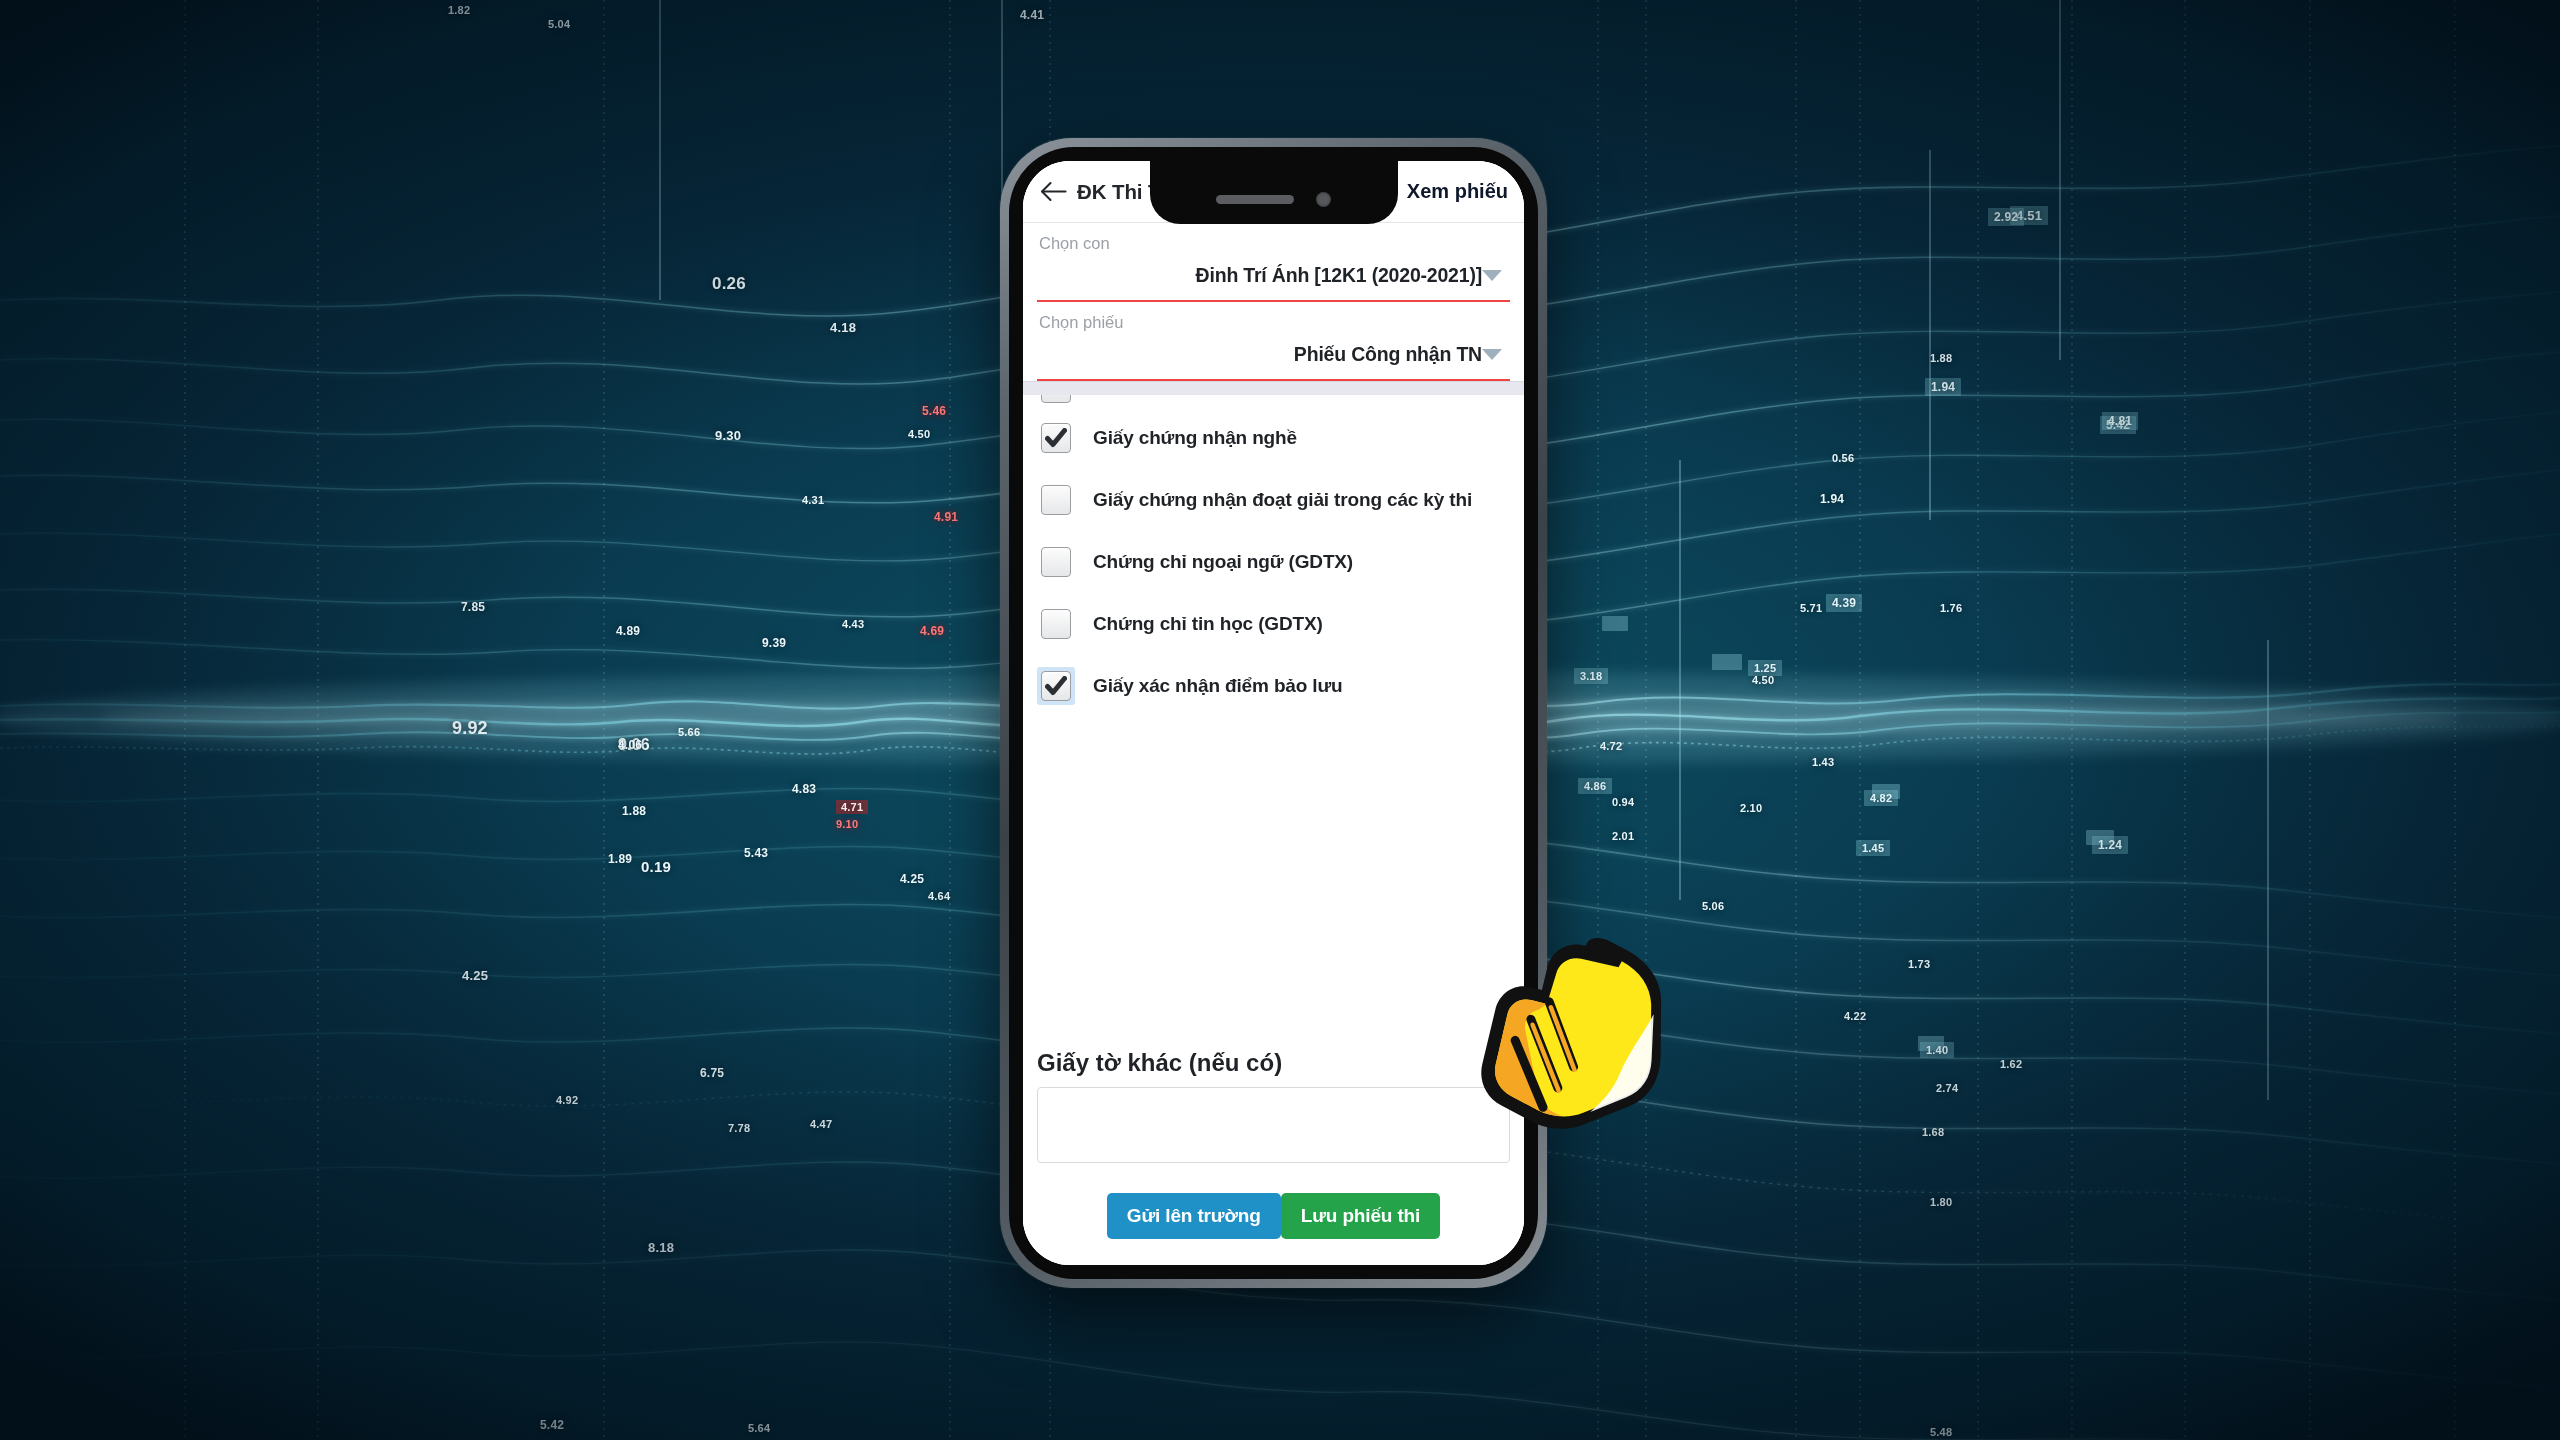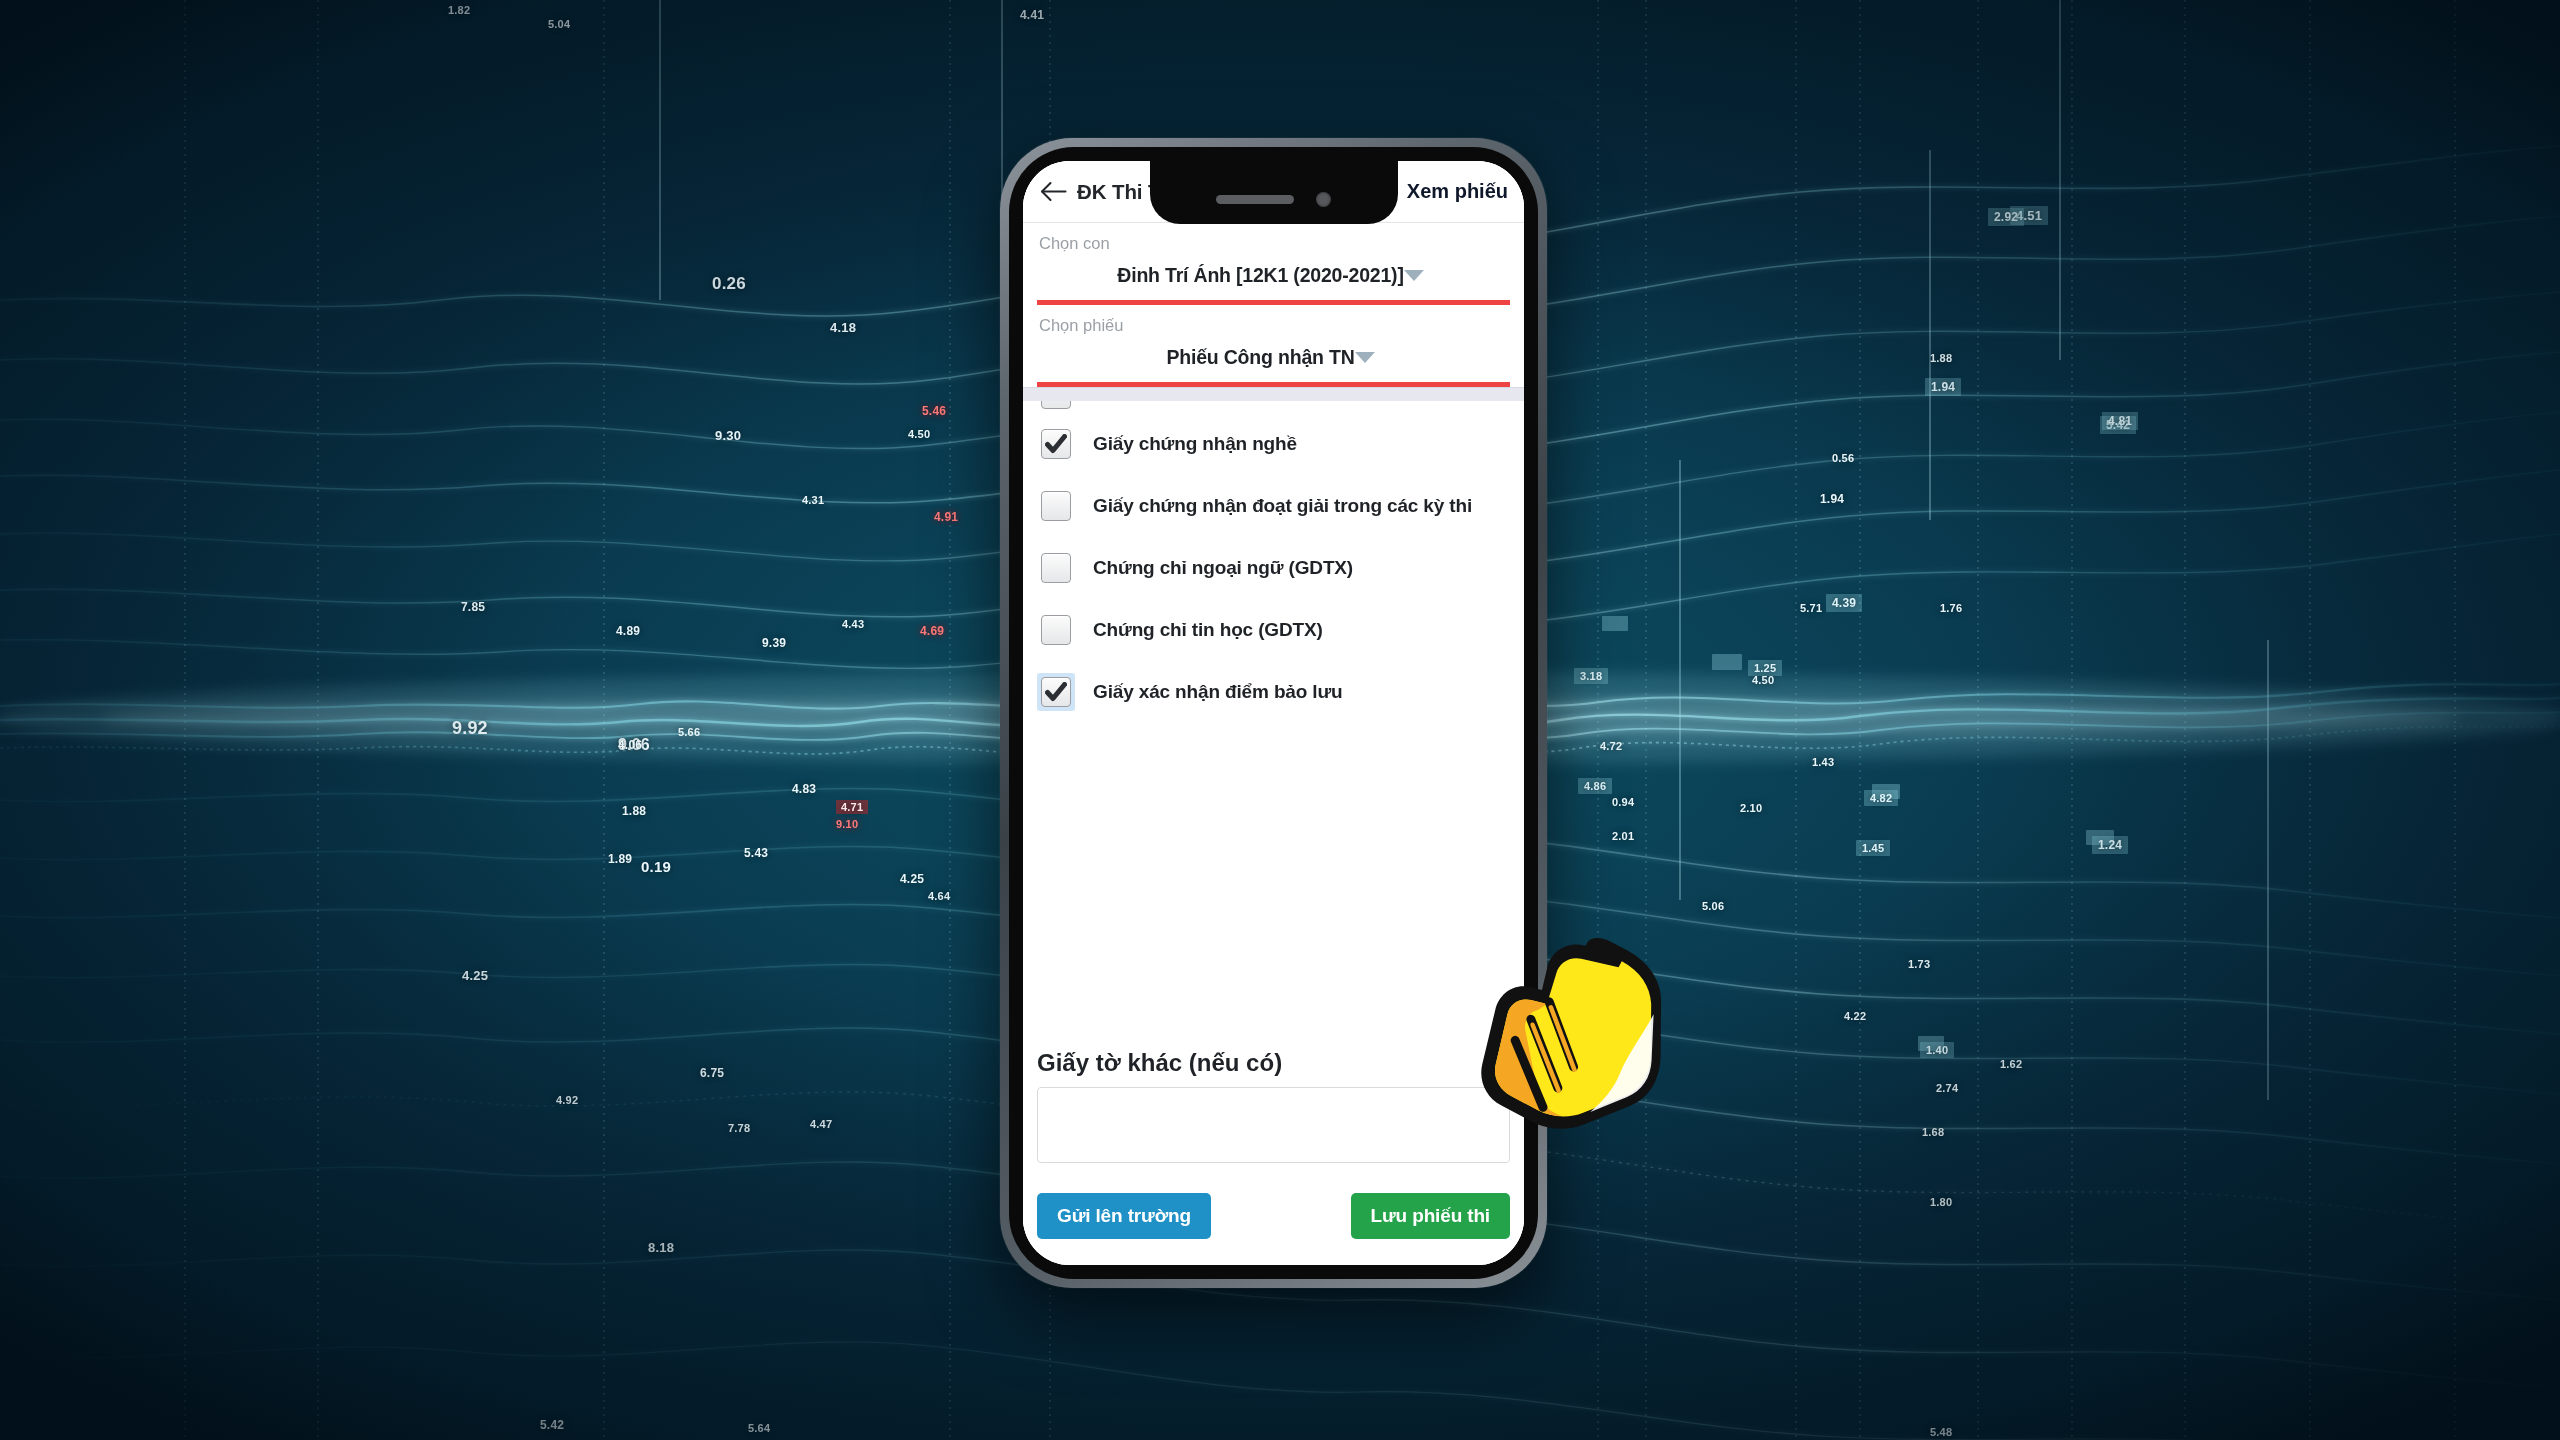"Đinh Trí Ánh [12K1 (2020-2021)]" .select-row { border-bottom: 5px solid #ef4444 -> 2px solid #ef4444; justify-content: center -> flex-end }
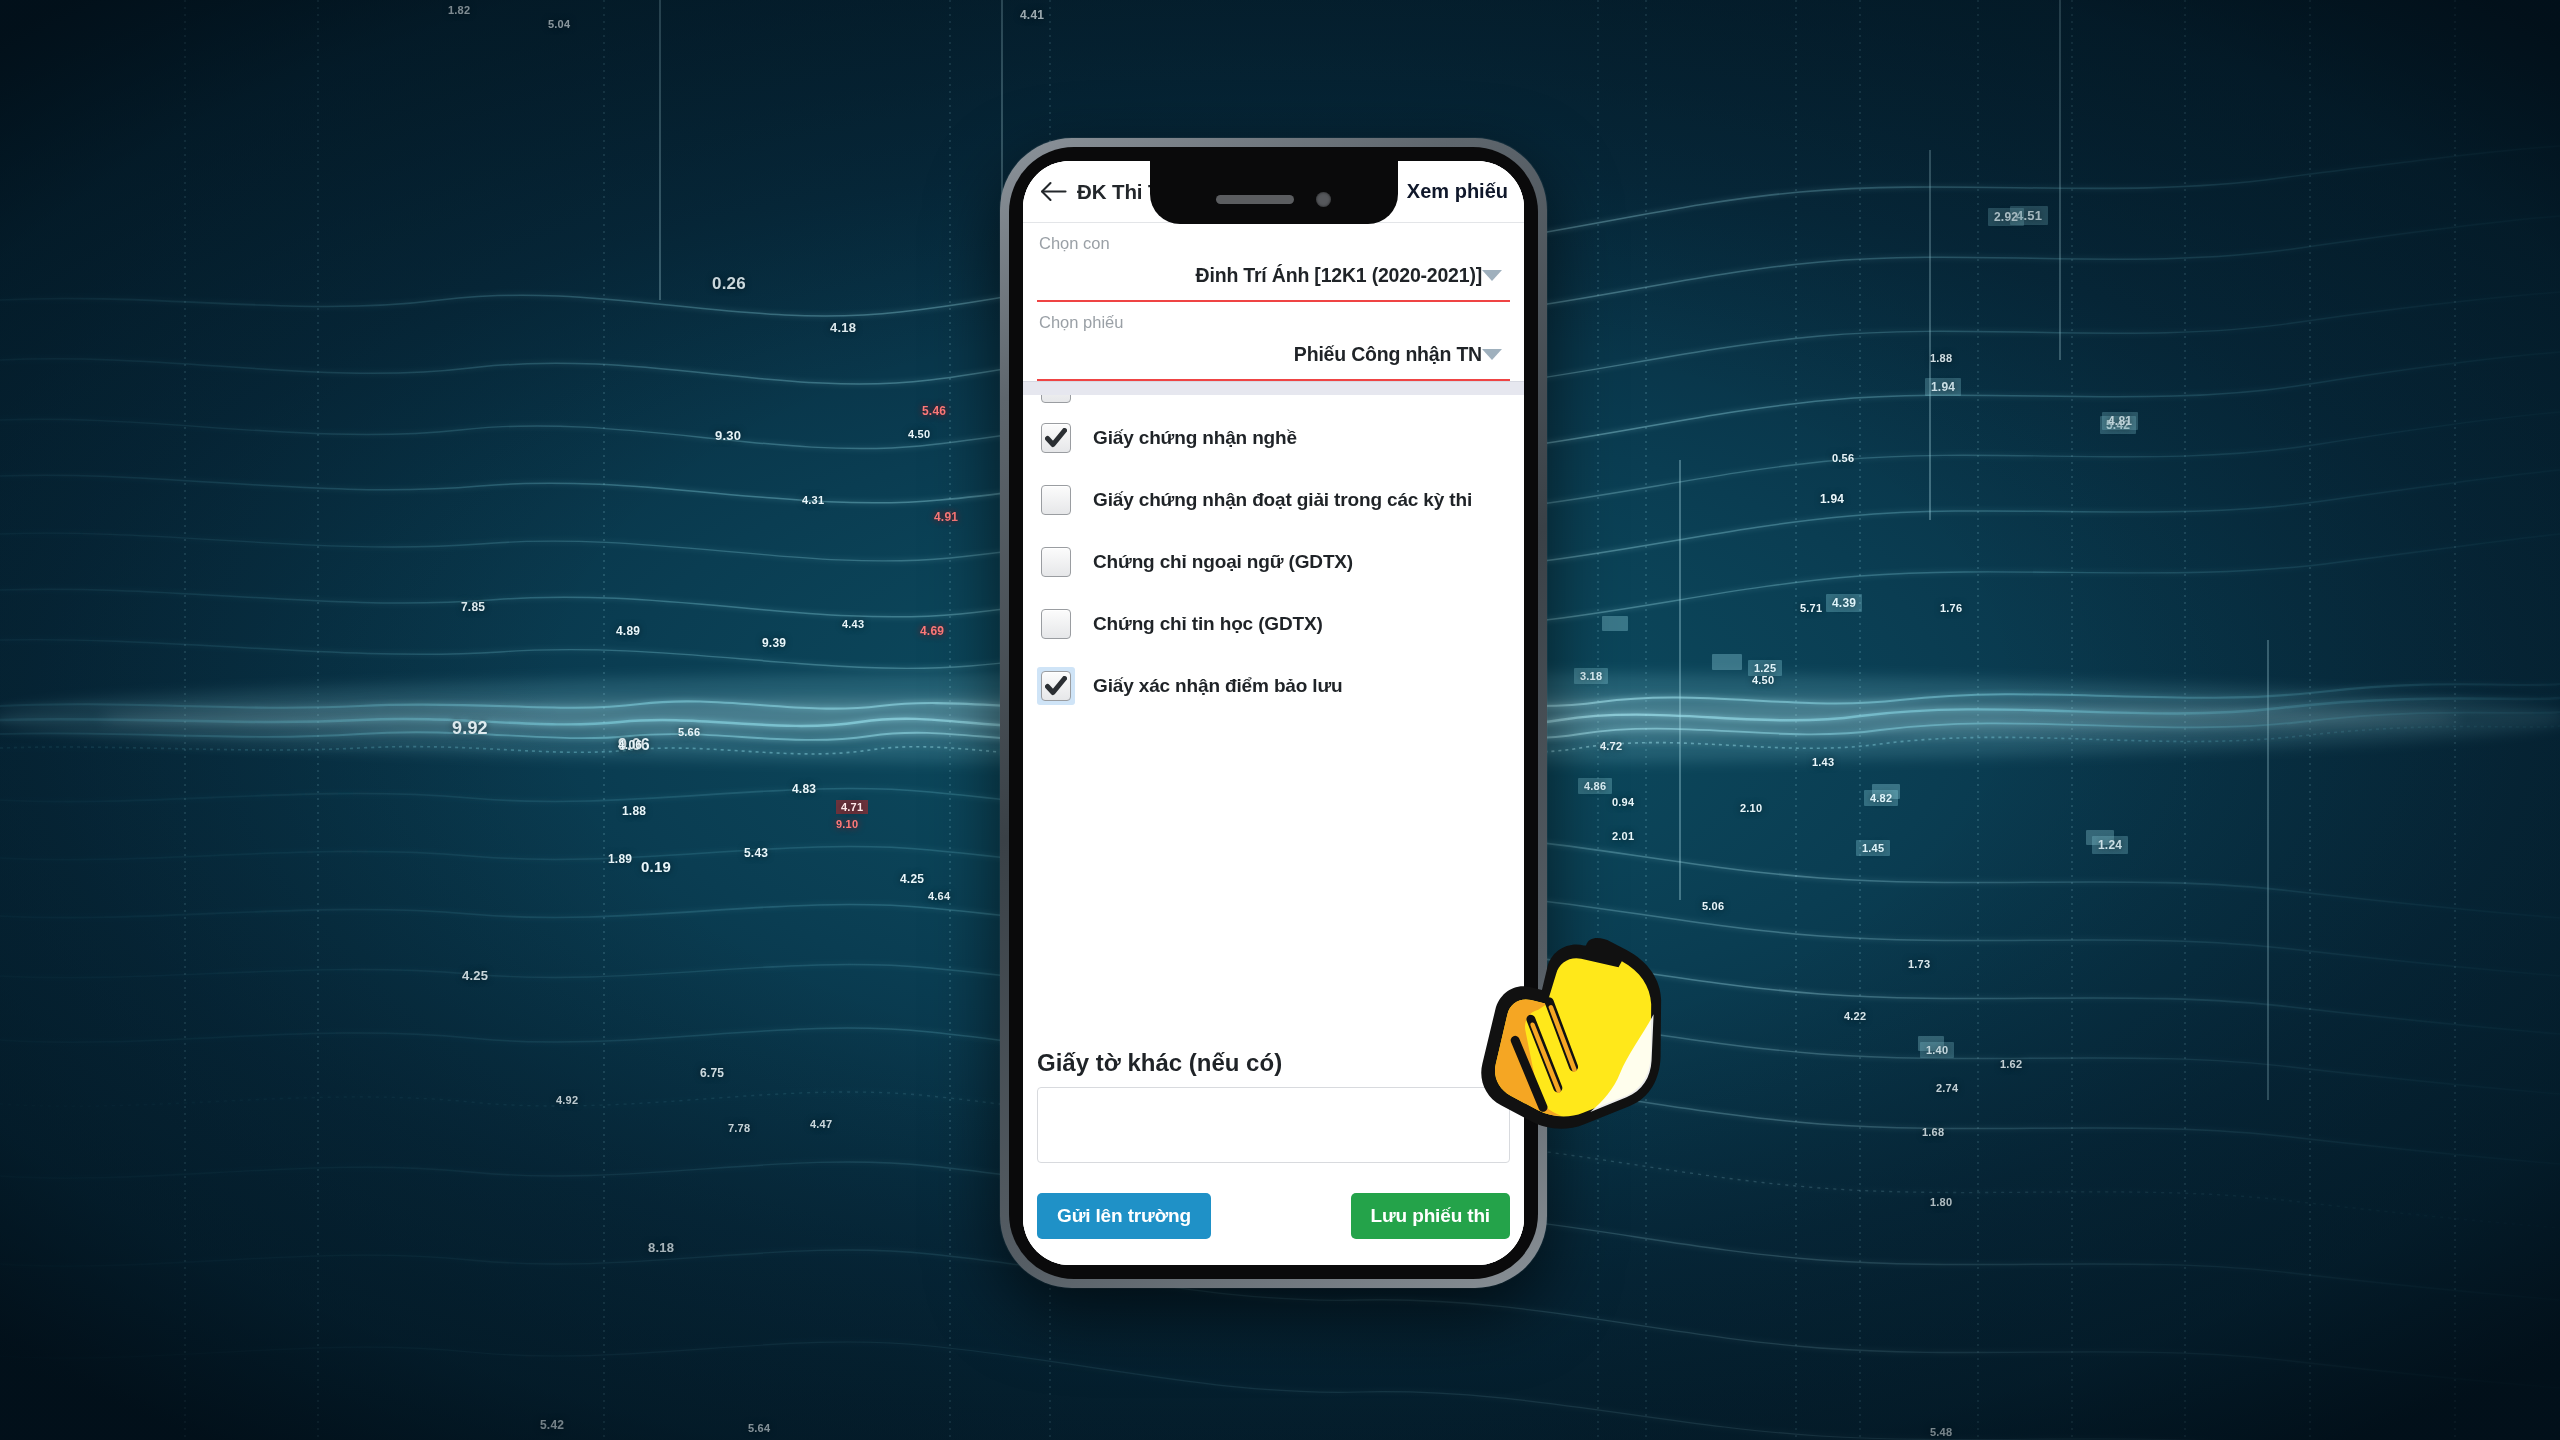"Gửi lên trường" #actions { justify-content: space-between -> center }
